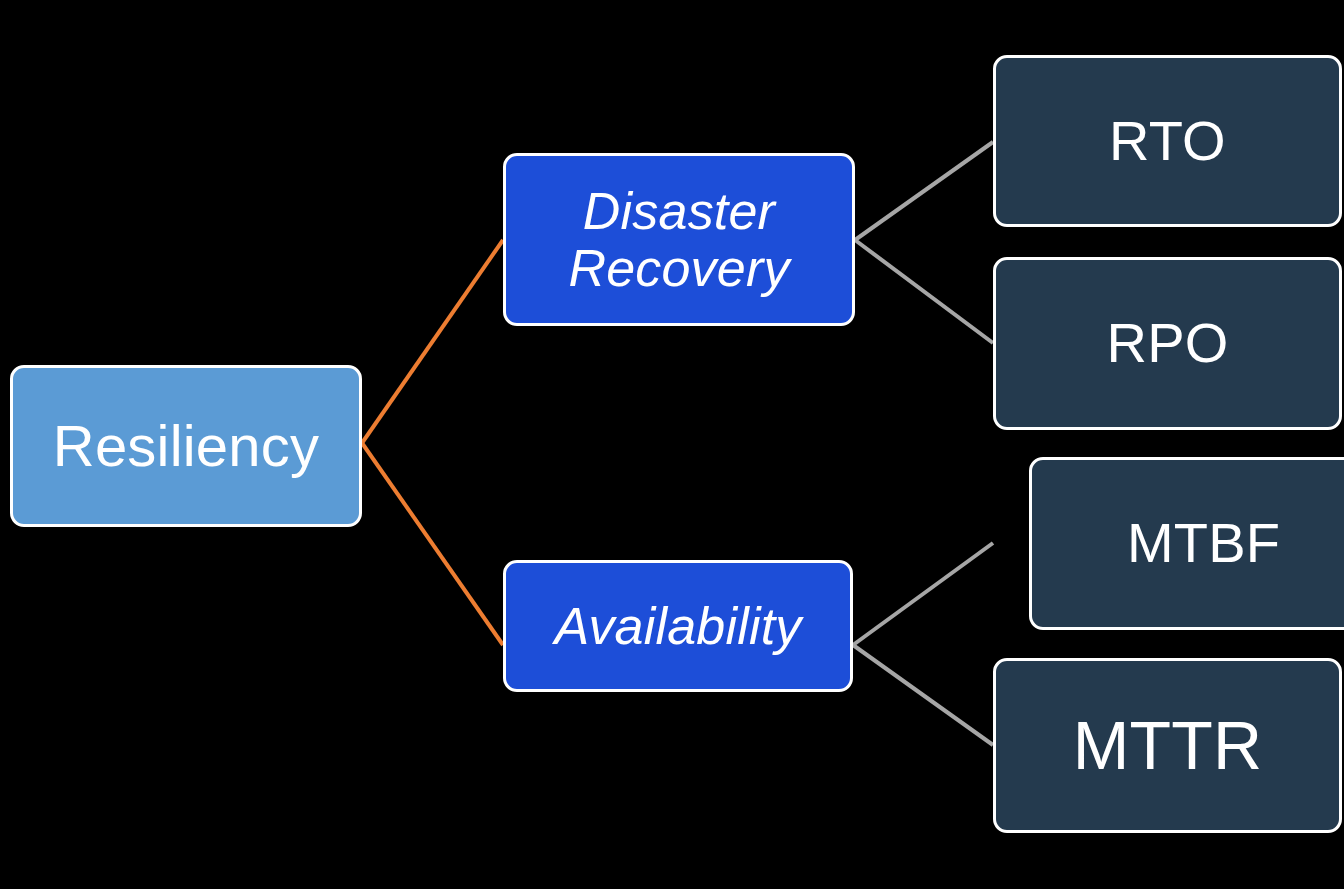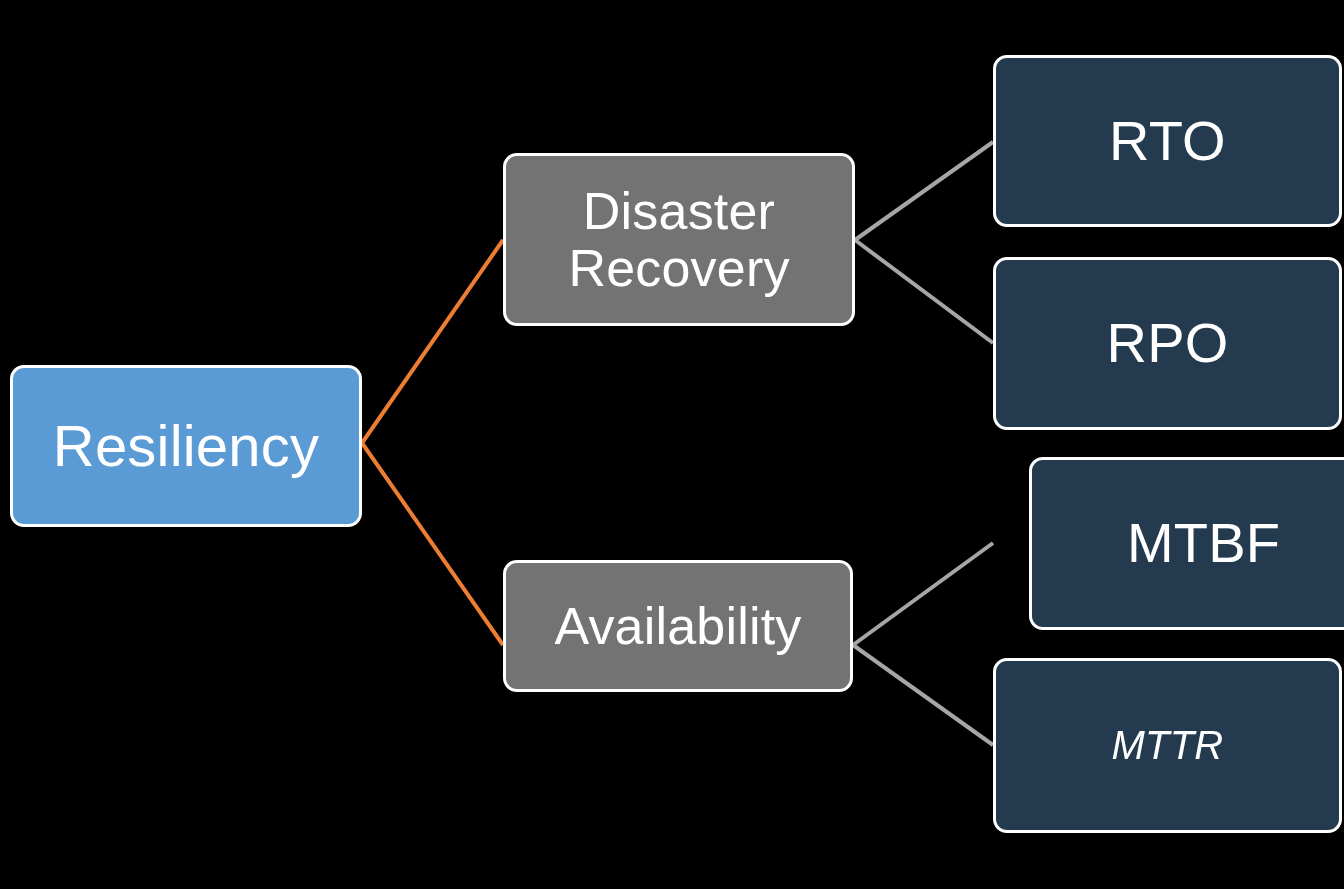"Disaster" .node-branch { background: #737373 -> #1d4ed8; font-style: none -> italic }
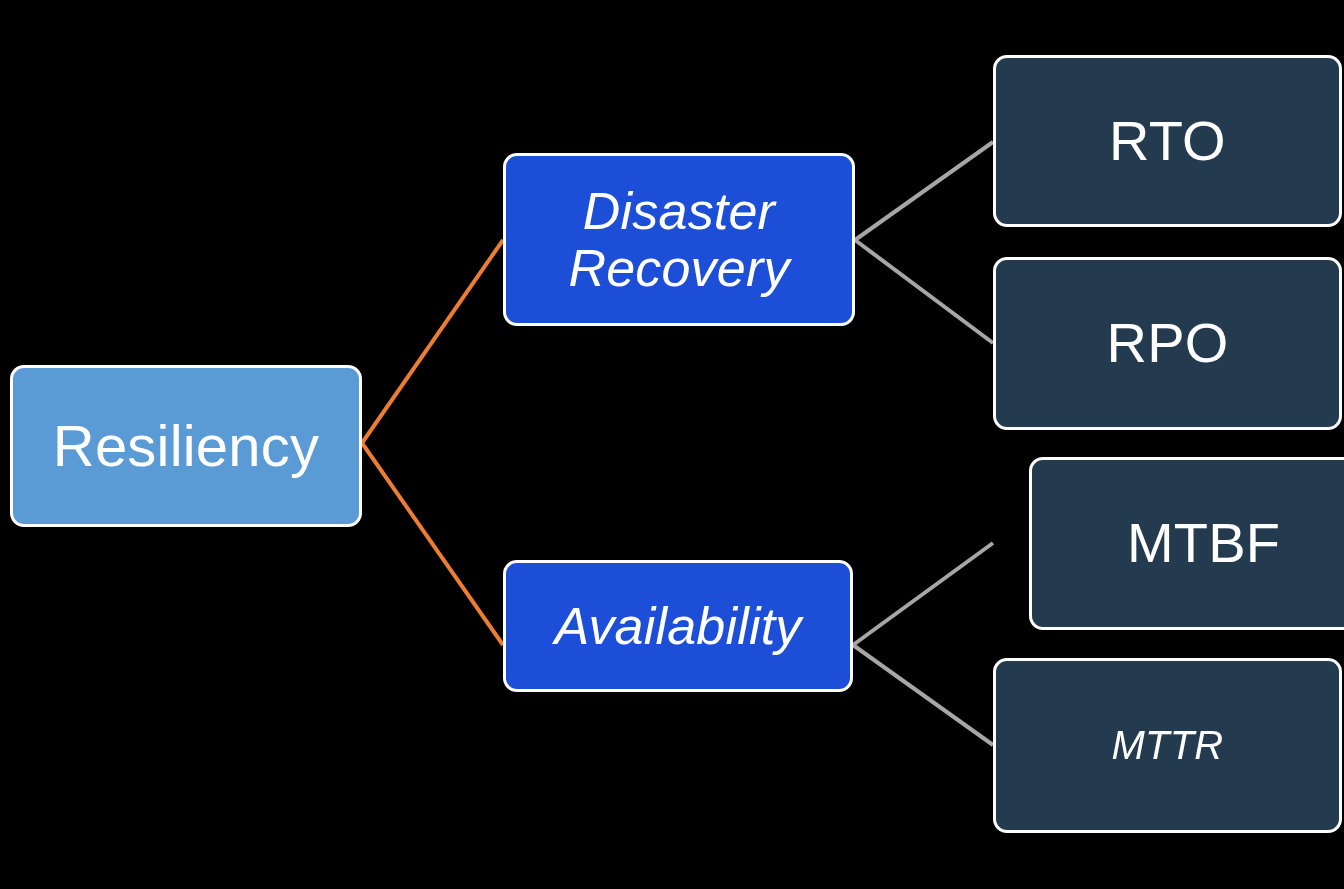"MTTR" div.node { font-size: 40px -> 68px; font-style: italic -> none }
